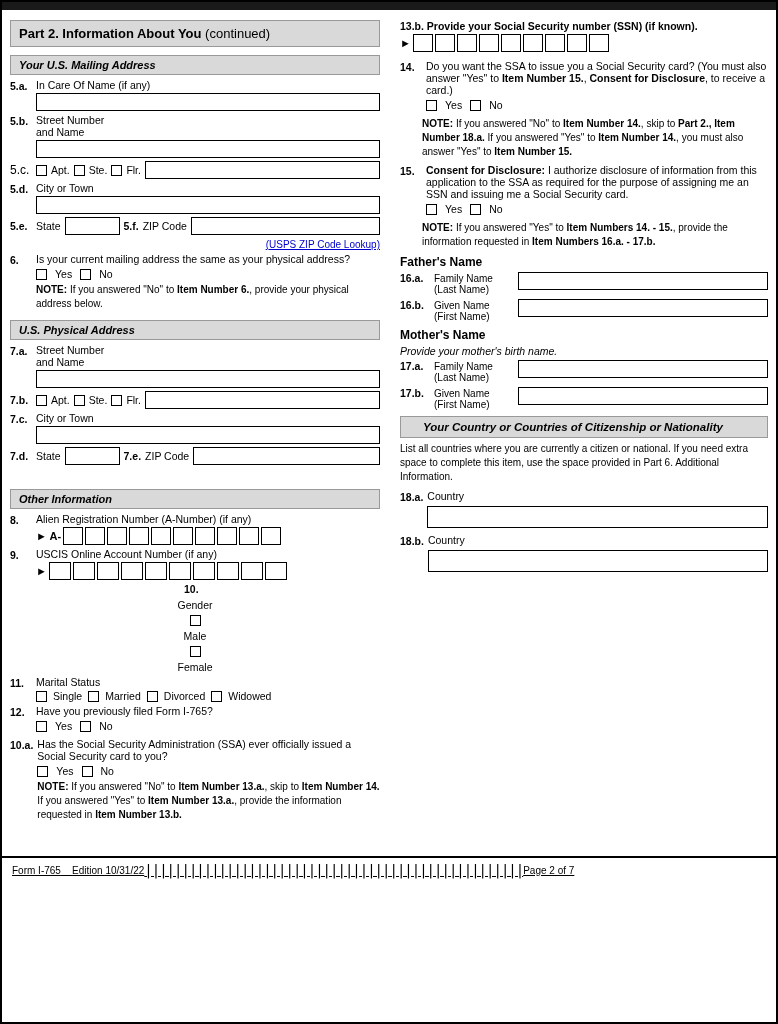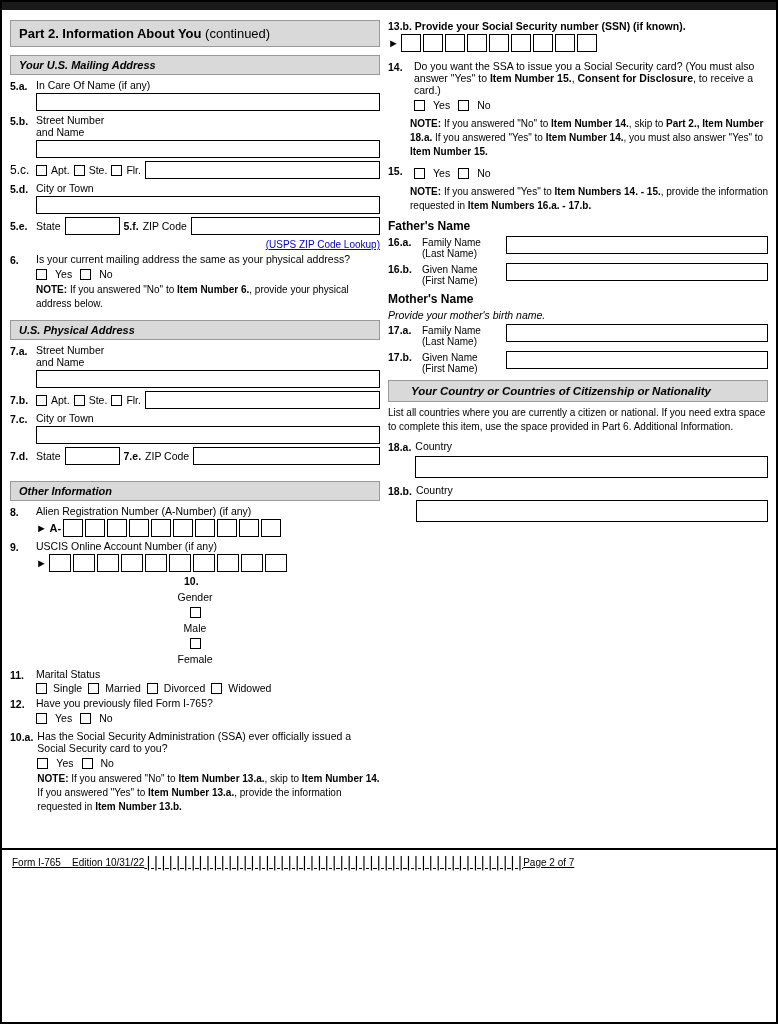"Part 2. Information About You" .content { gap: 8px -> 20px }
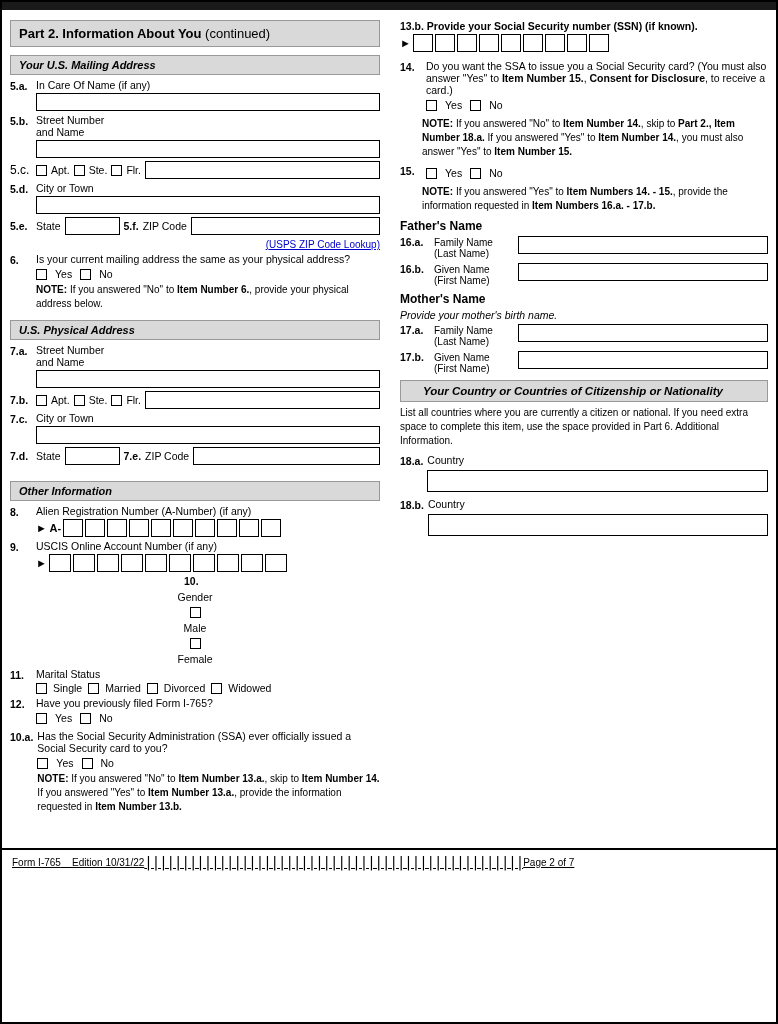"Consent for Disclosure: I authorize" div.item-label { html: none -> <div><span>Consent for Disclosure:</span> I authorize disclosure of information from this application to the SSA as required for the purpose of assigning me an SSN and issuing me a Social Security card.</div> }
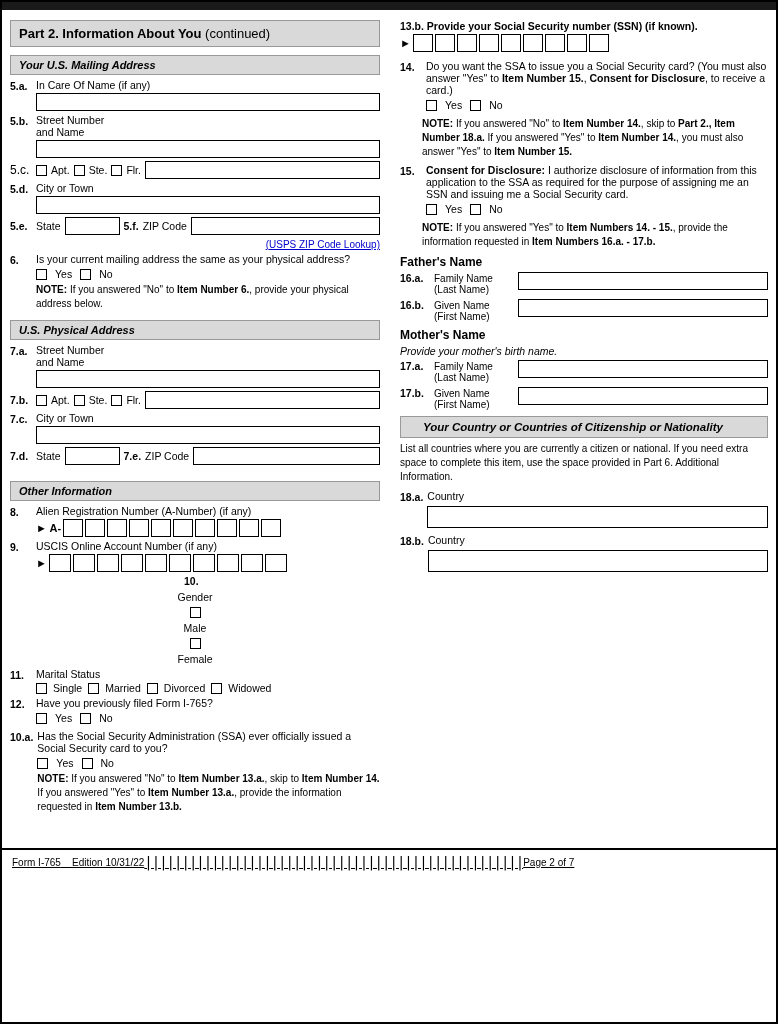"Other Information" div.subsection-header { margin-top: 16px -> 24px }
